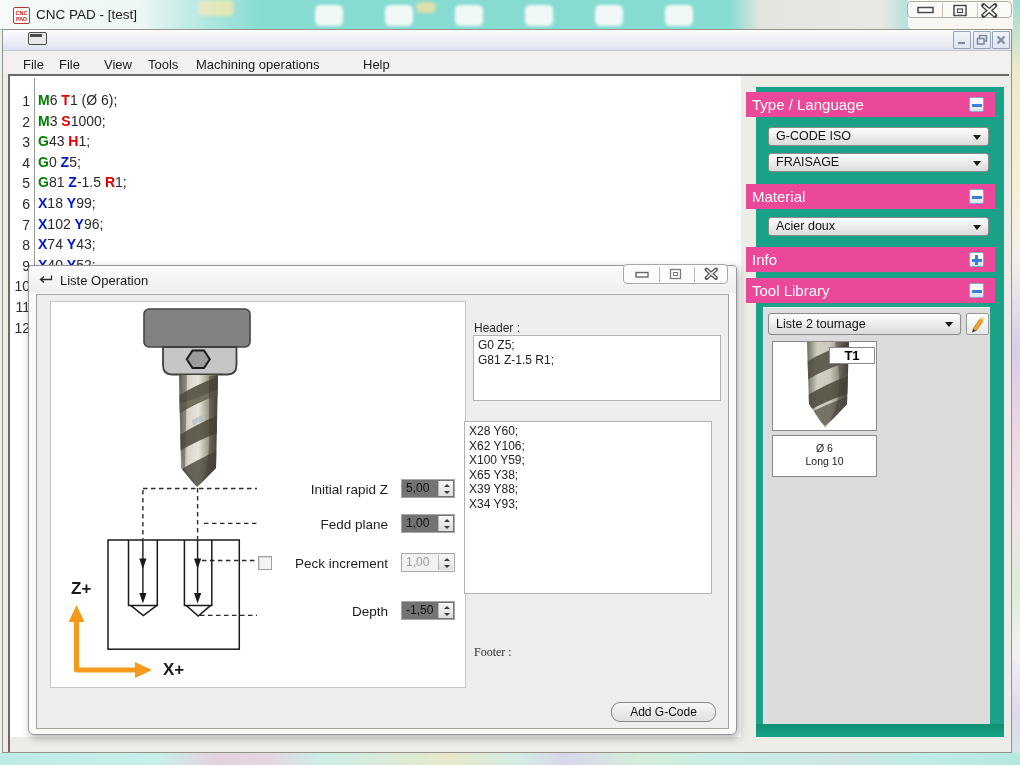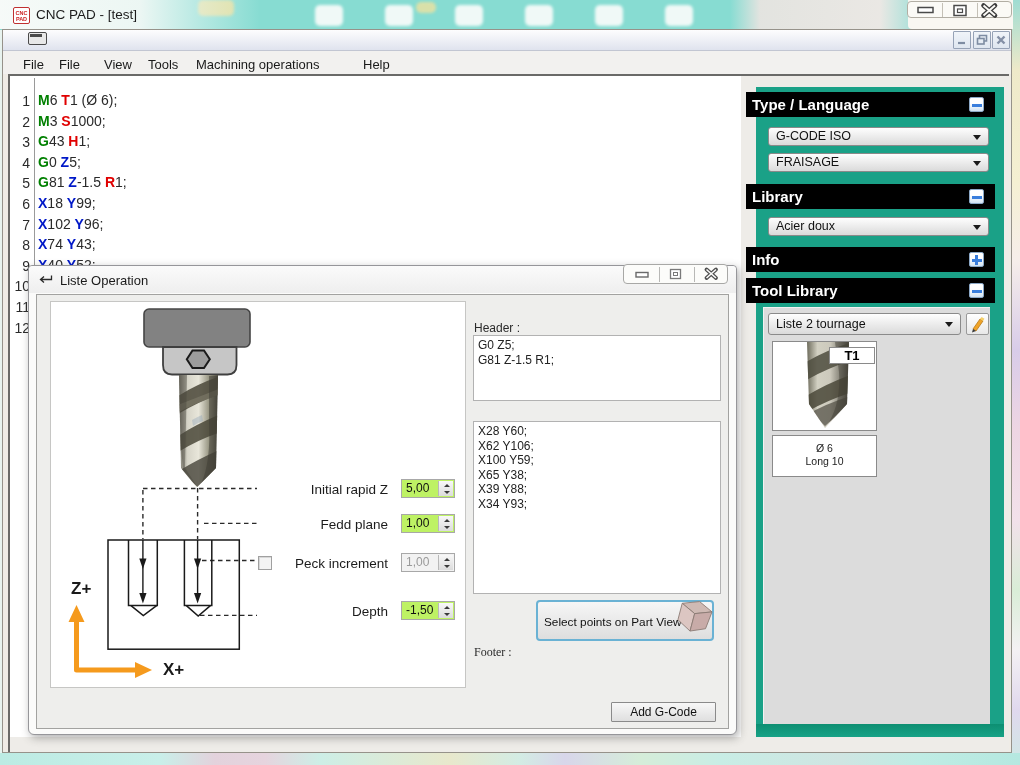"Type / Language" .hdr { background: #000000 -> #ec4899; font-weight: bold -> normal }
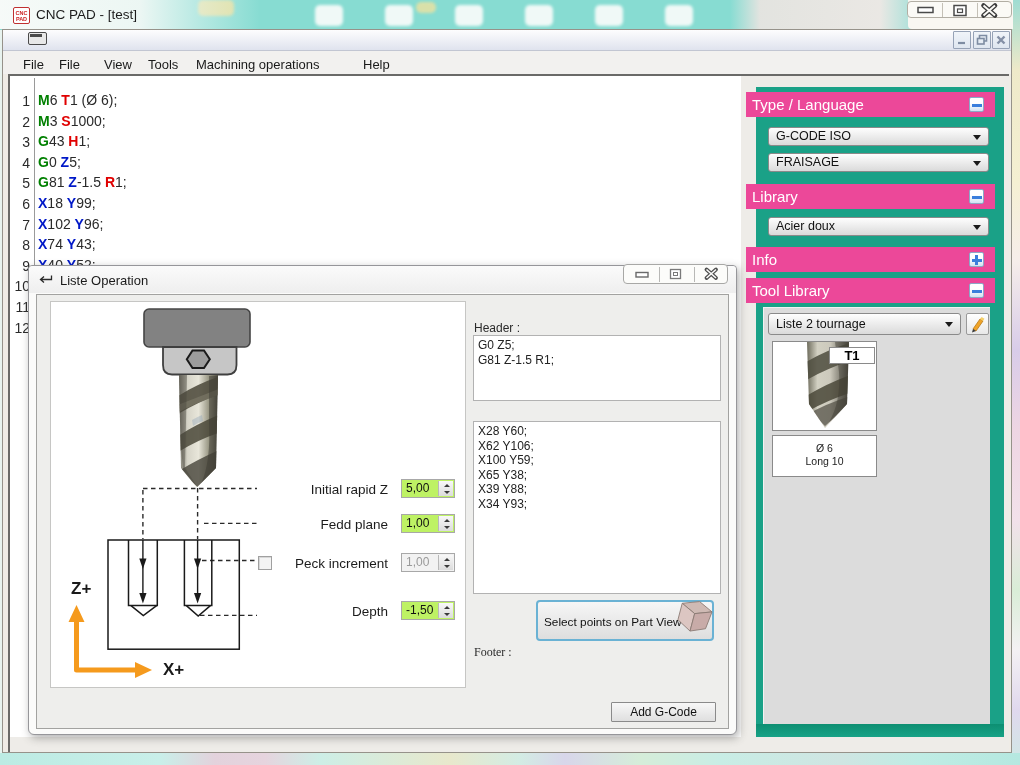"Library" div.hdr { text: Library -> Material }
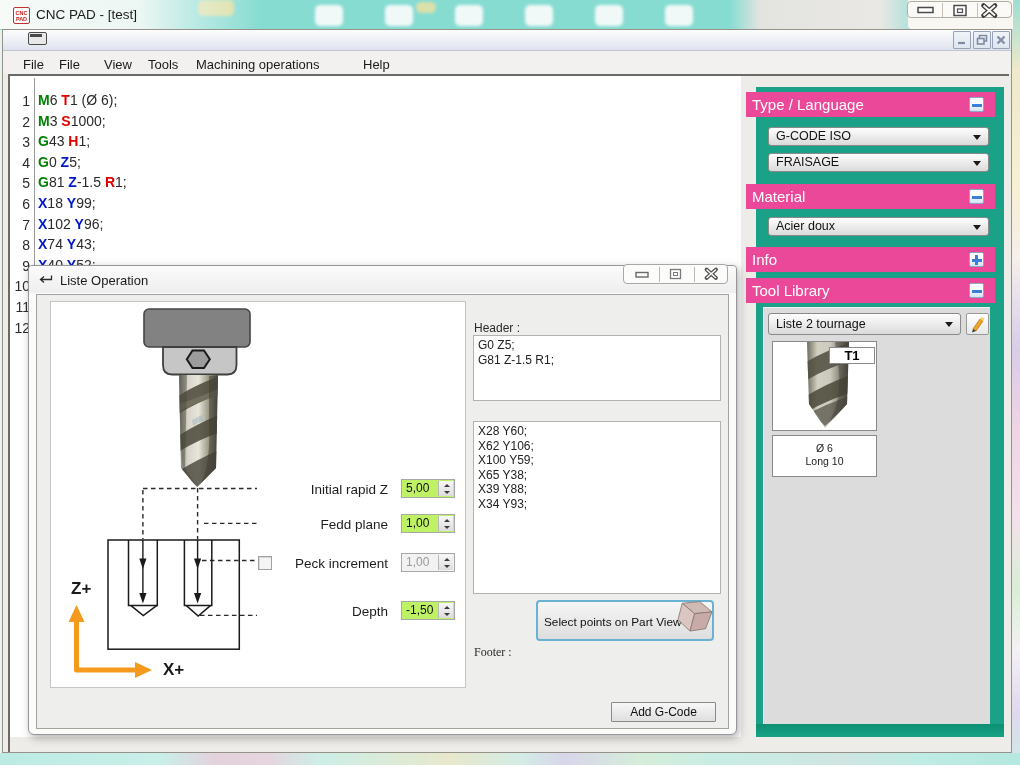"X28 Y60;" div.dta { left: 436px -> 427px }
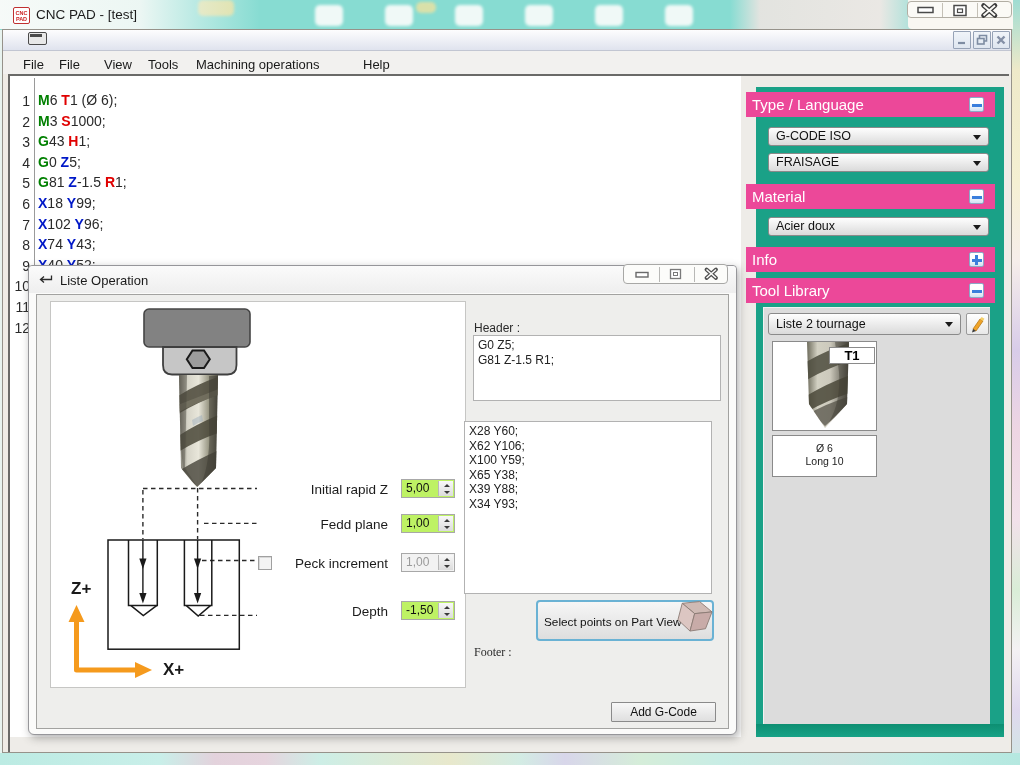"5,00" .spin { background: #bef264 -> #737373 }
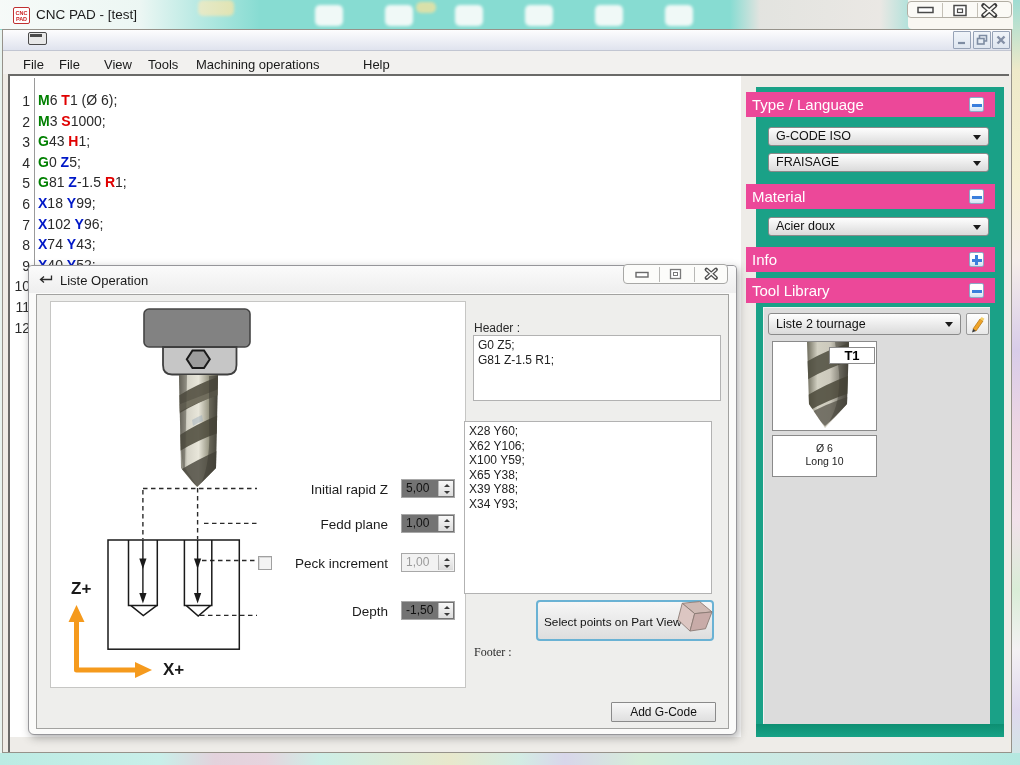"Select points on Part View" div { html: <div> <span>Select points on Part View</span> <svg> <g> <path></path> <path></path> <path></path> </g> </svg> </div> -> none }
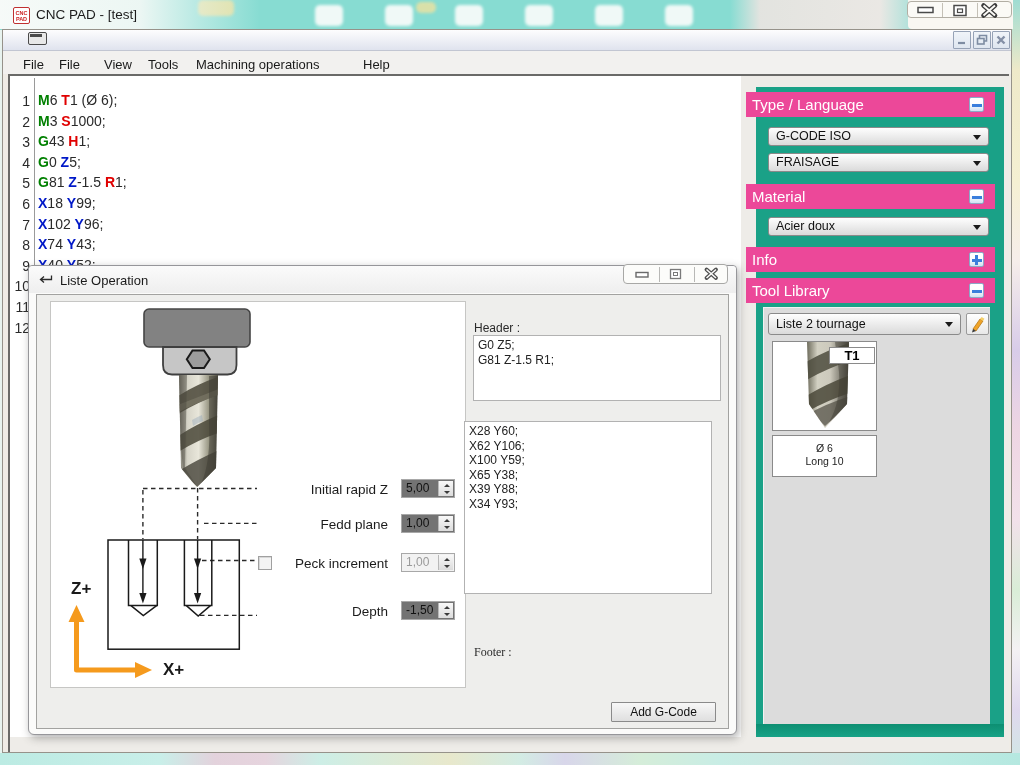"Add G-Code" #addbtn { border-radius: 1px -> 9px }
